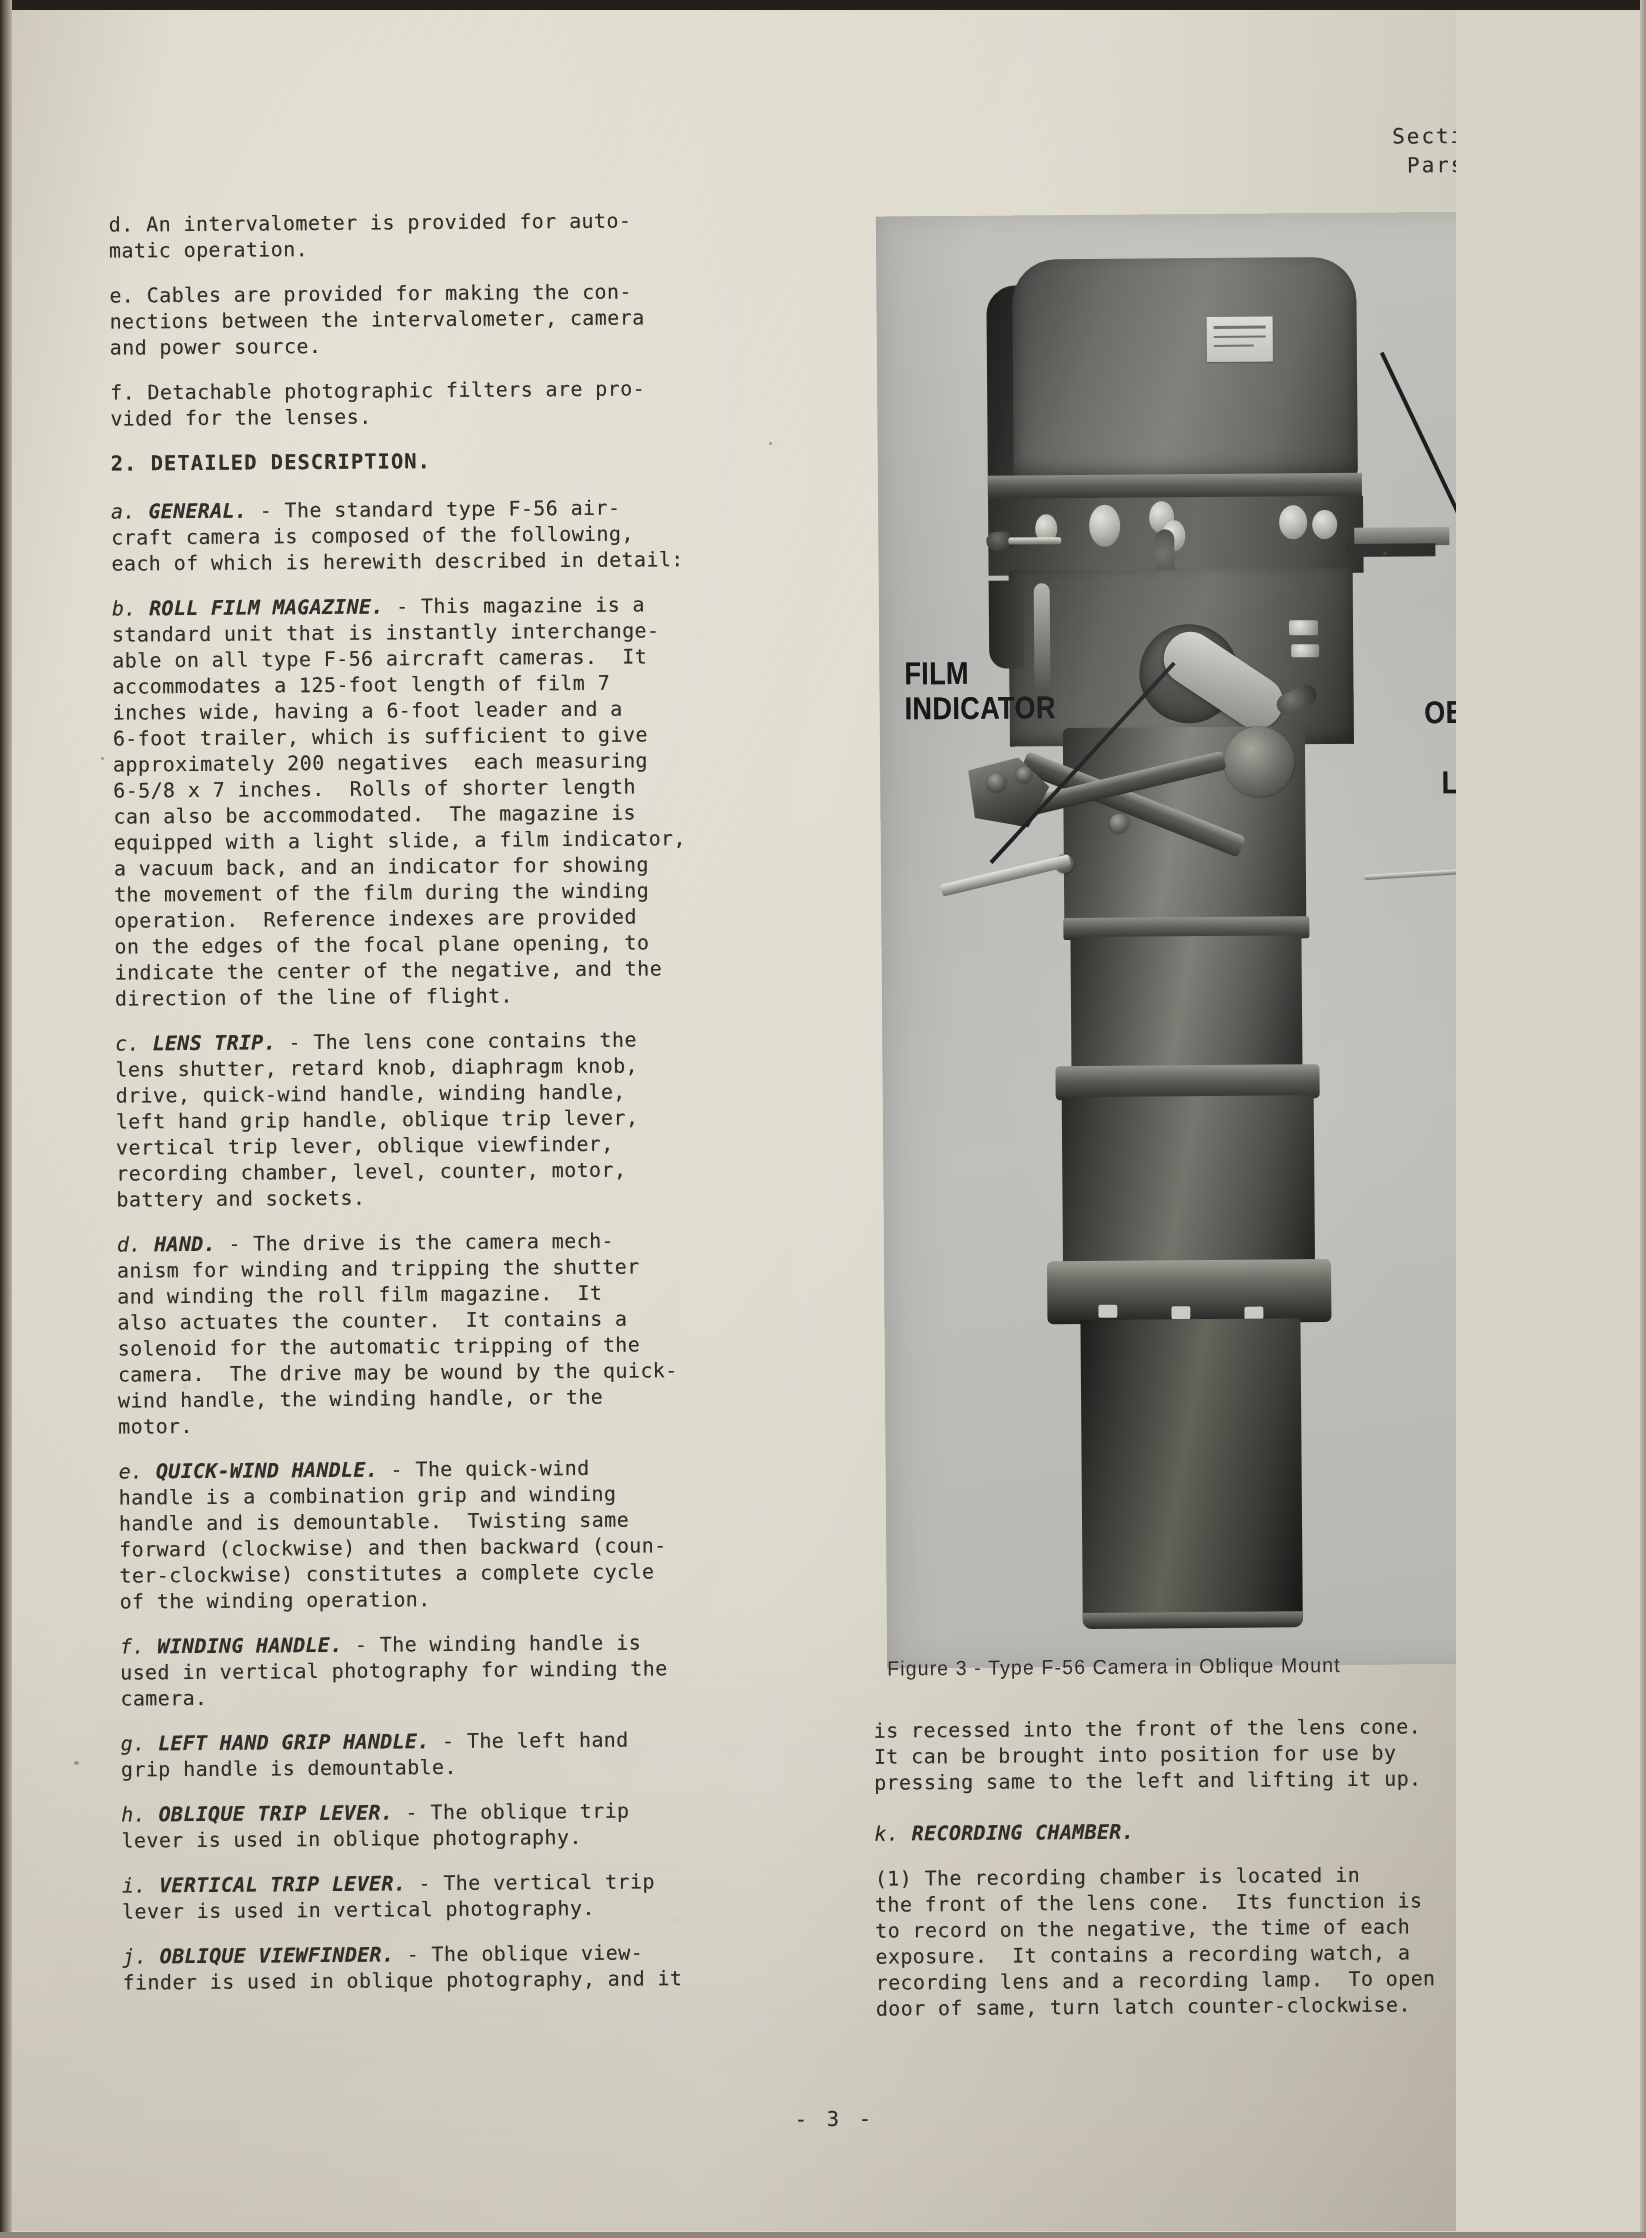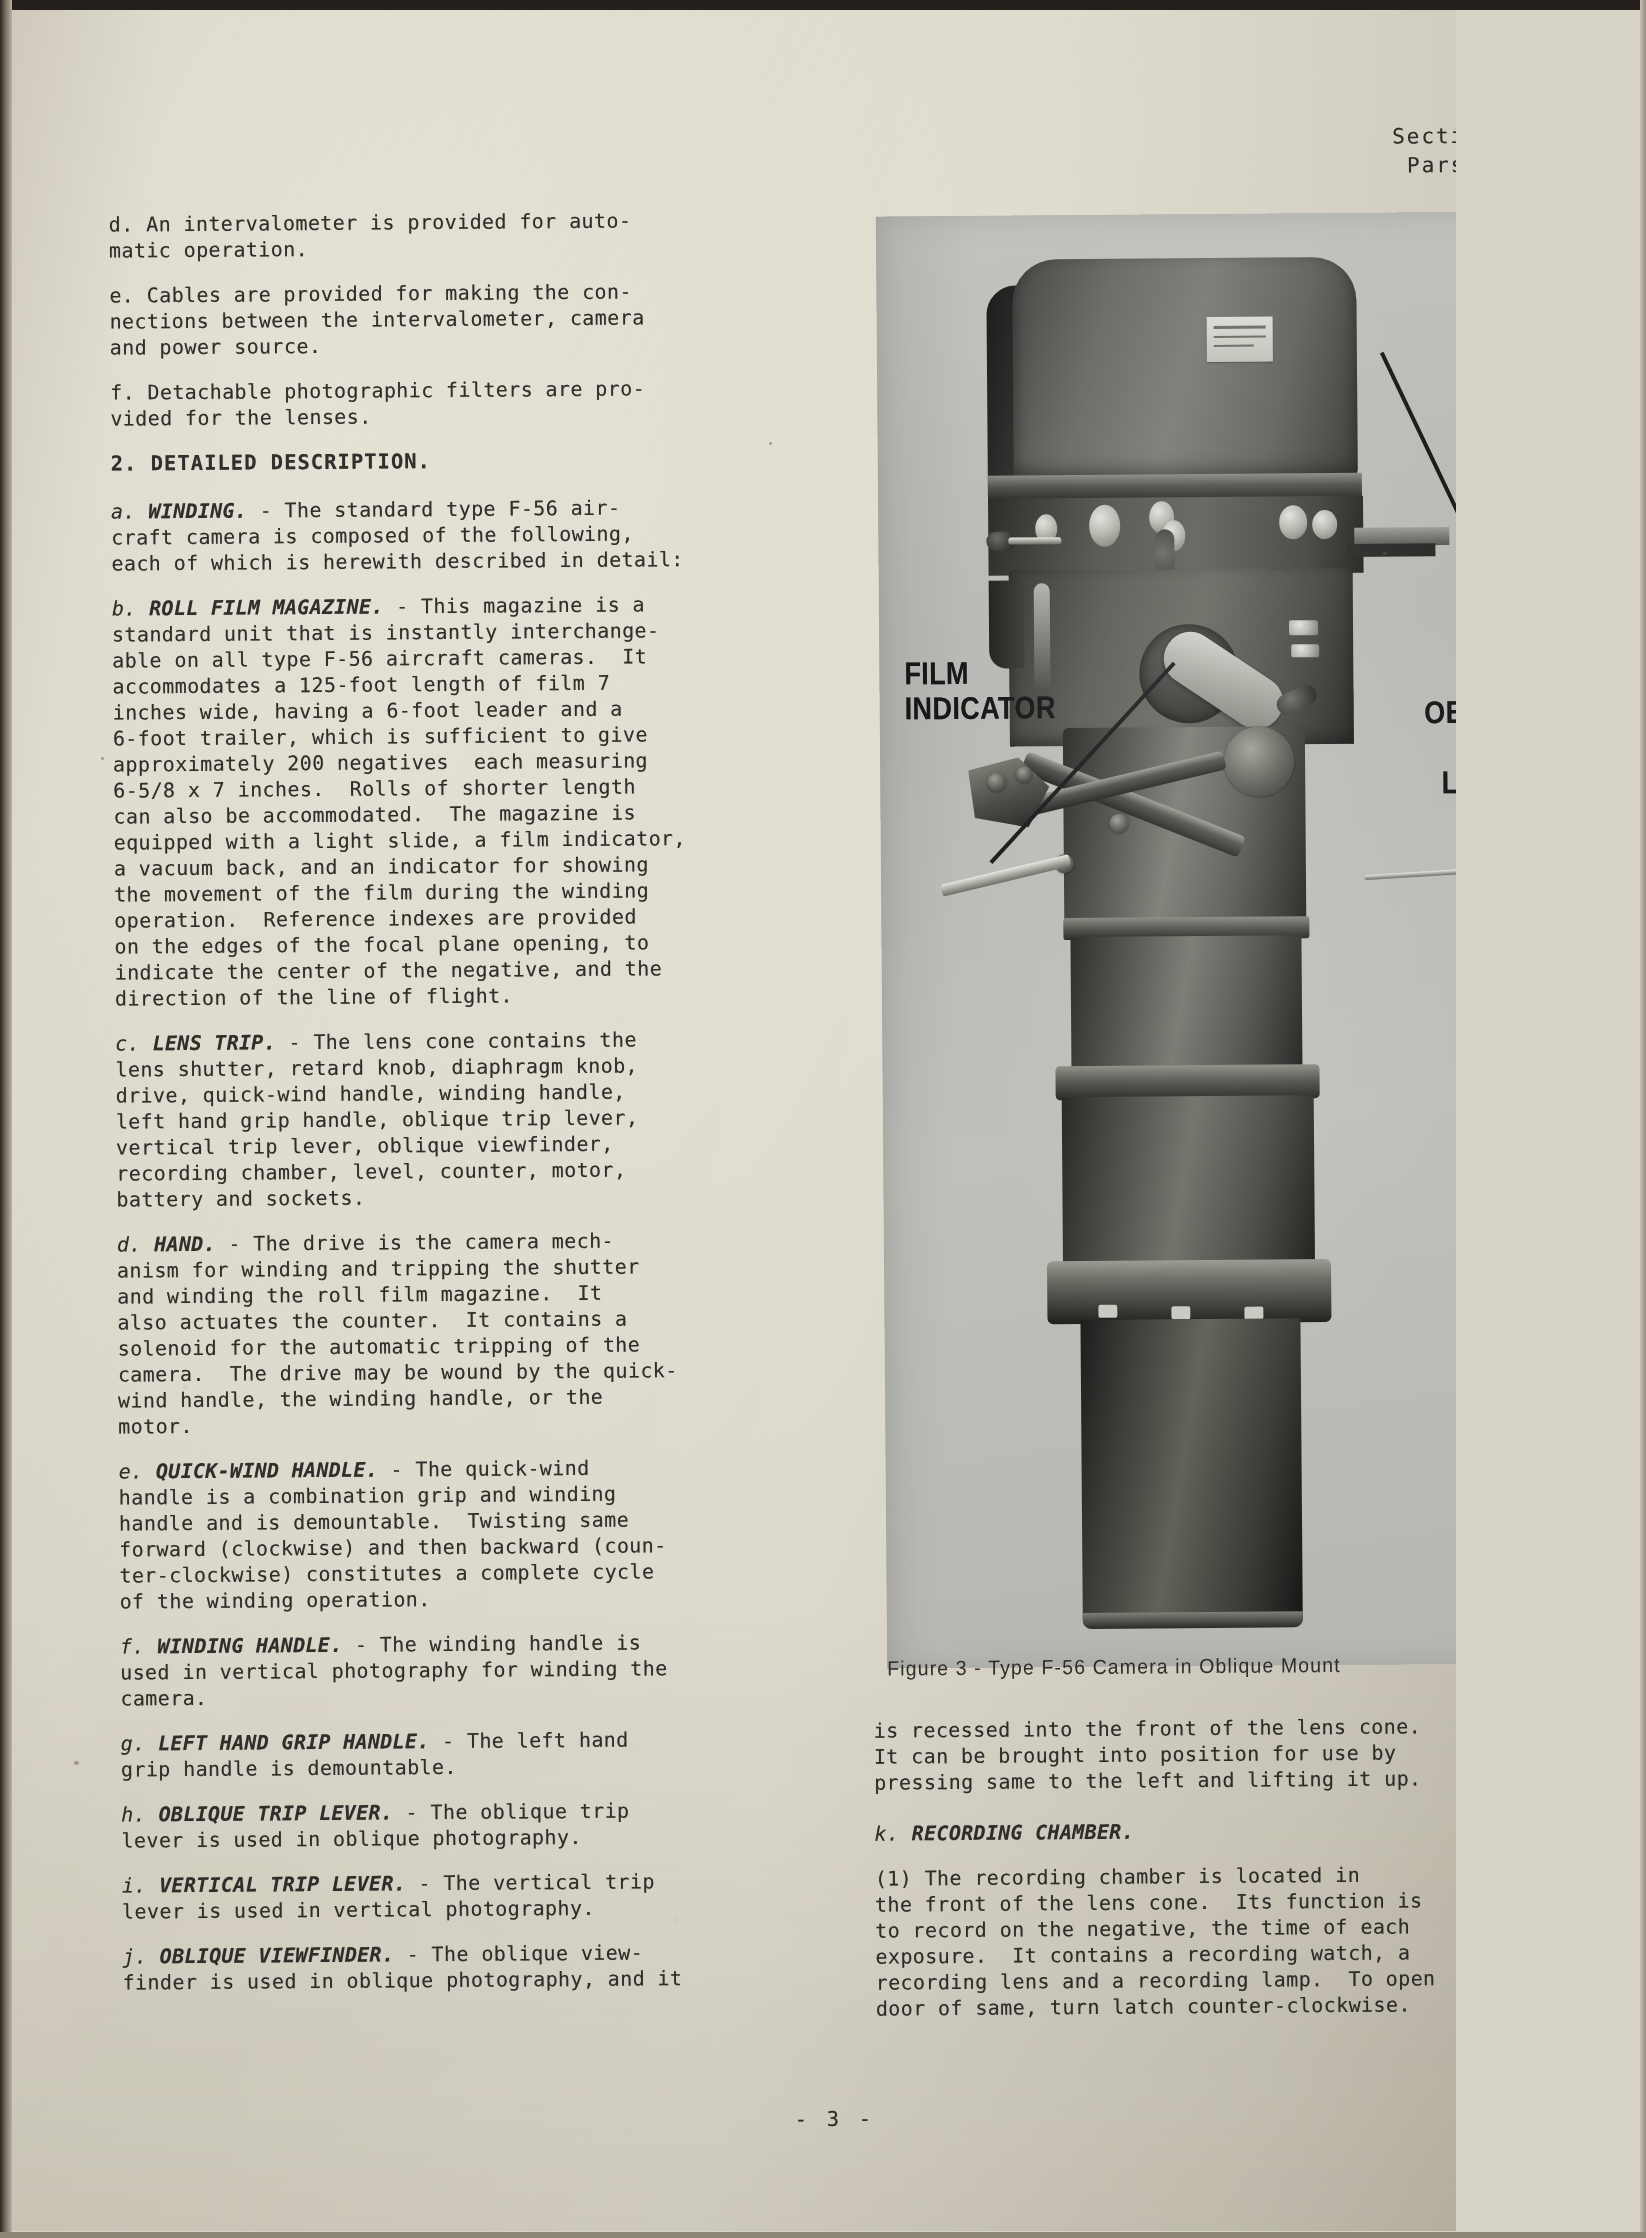"WINDING." span.runhead-italic { text: WINDING -> GENERAL }
